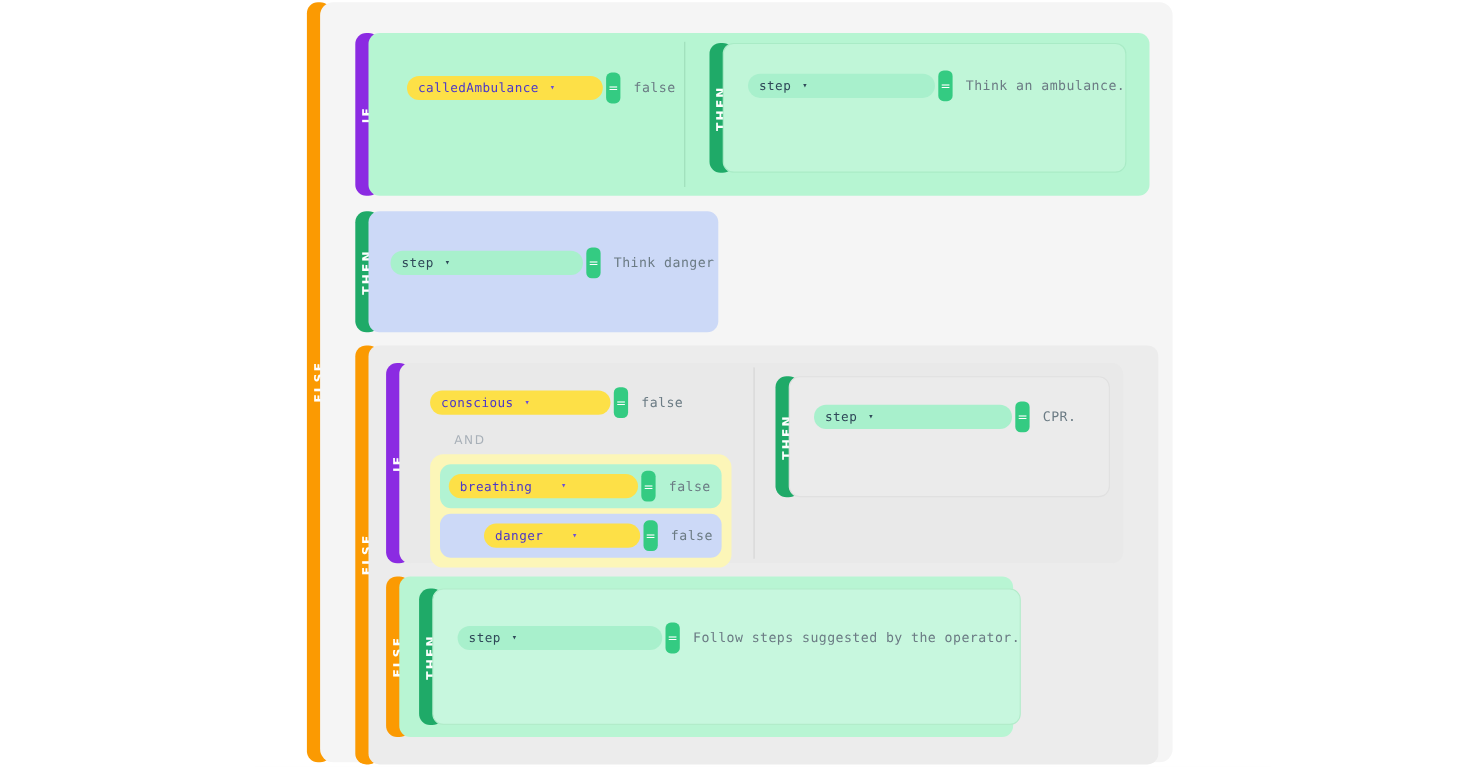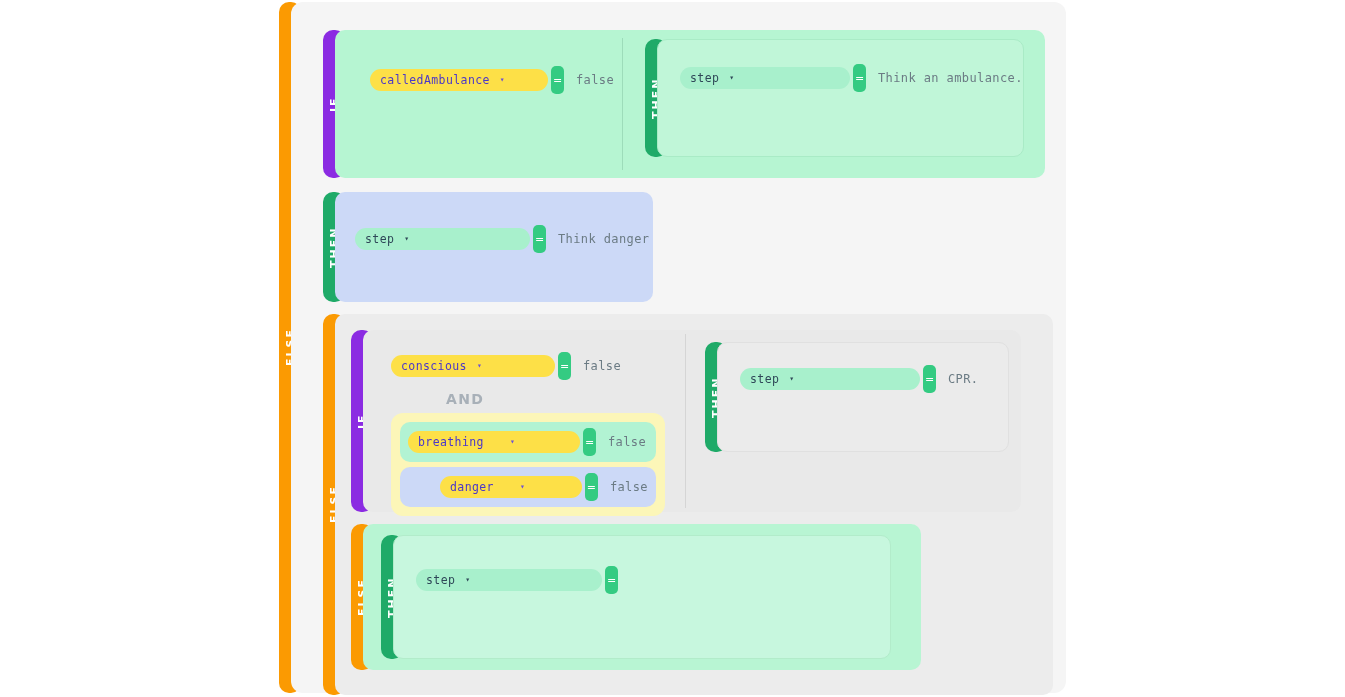"AND" .and-label { font-size: 14px -> 11px; font-weight: 700 -> 400; margin-left: 33px -> none }
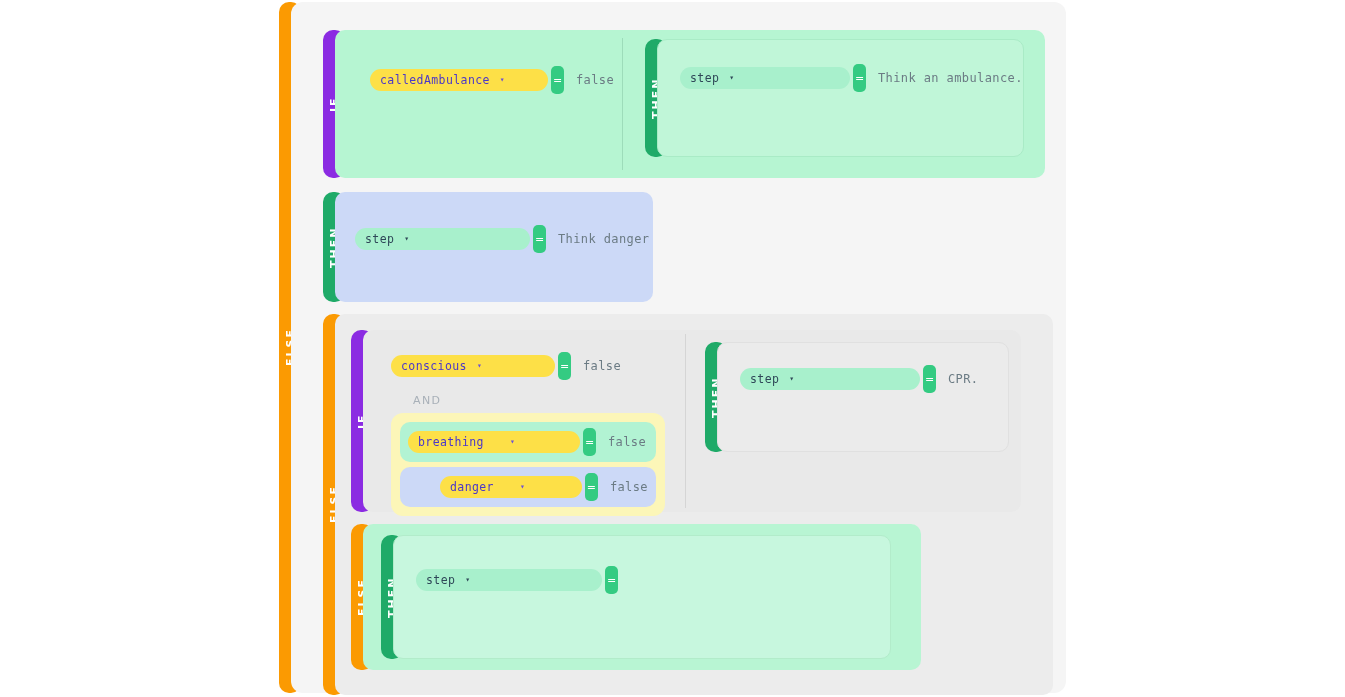"Follow steps suggested by the" div.val { html: none -> <div>Follow steps suggested by the operator.</div> }
